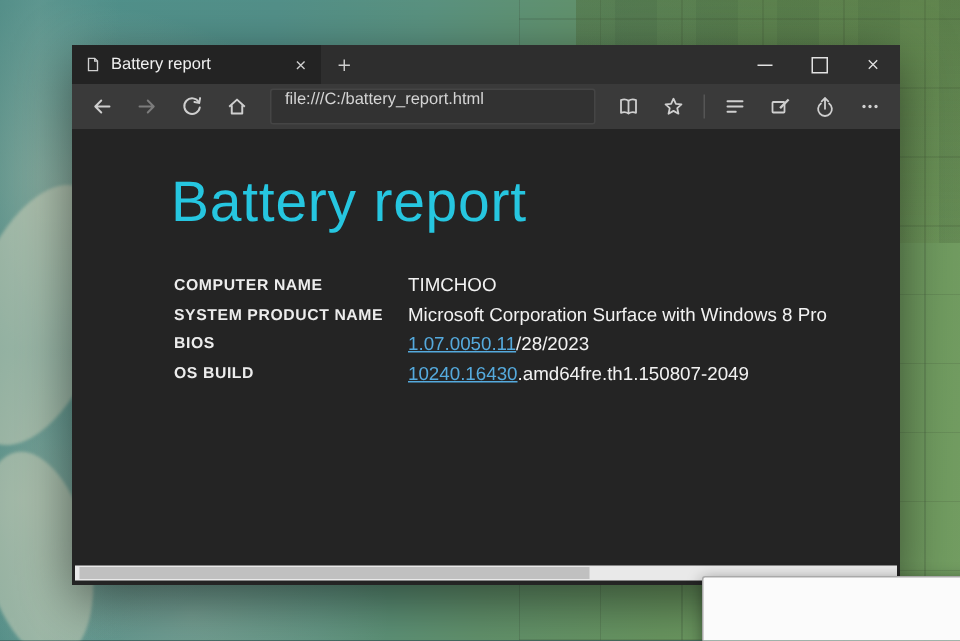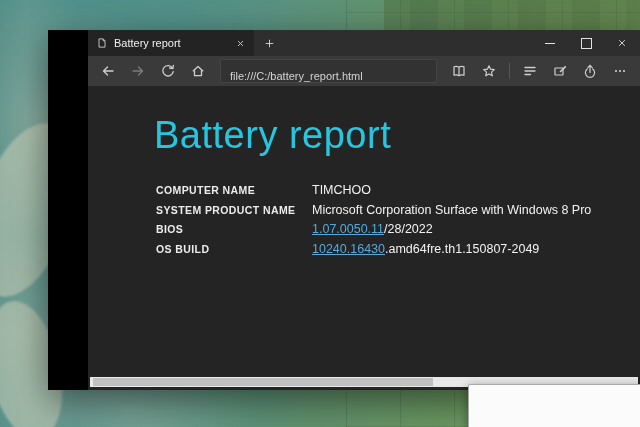"Battery report" .window { padding-left: 40px -> none }
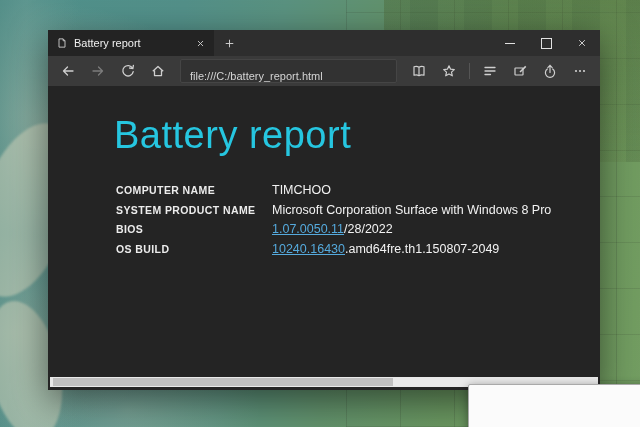"file:///C:/battery_report.html" .addr { align-items: flex-end -> flex-start }
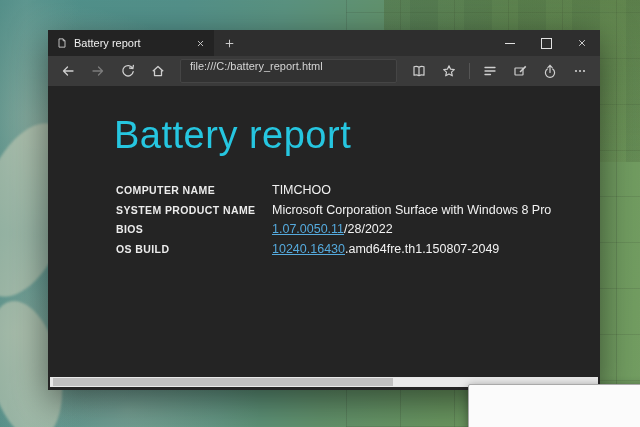"/28/2022" span { text: /28/2022 -> /28/2023 }
